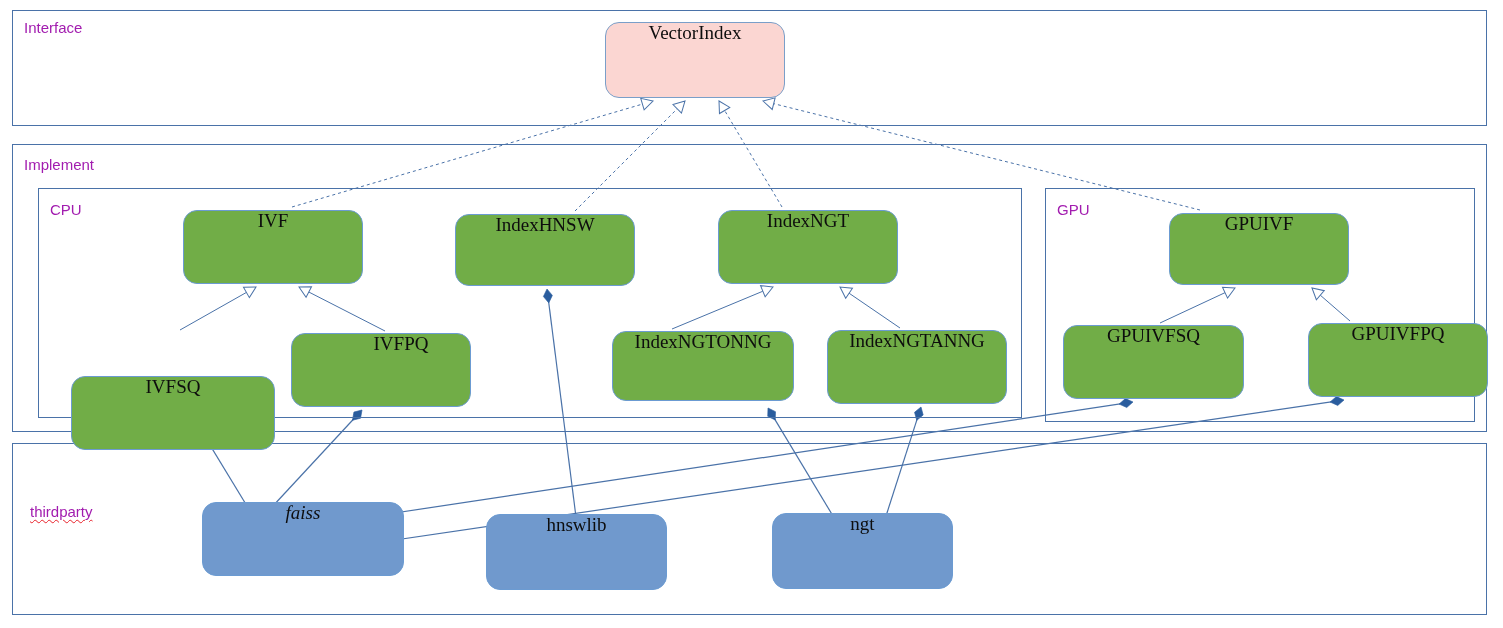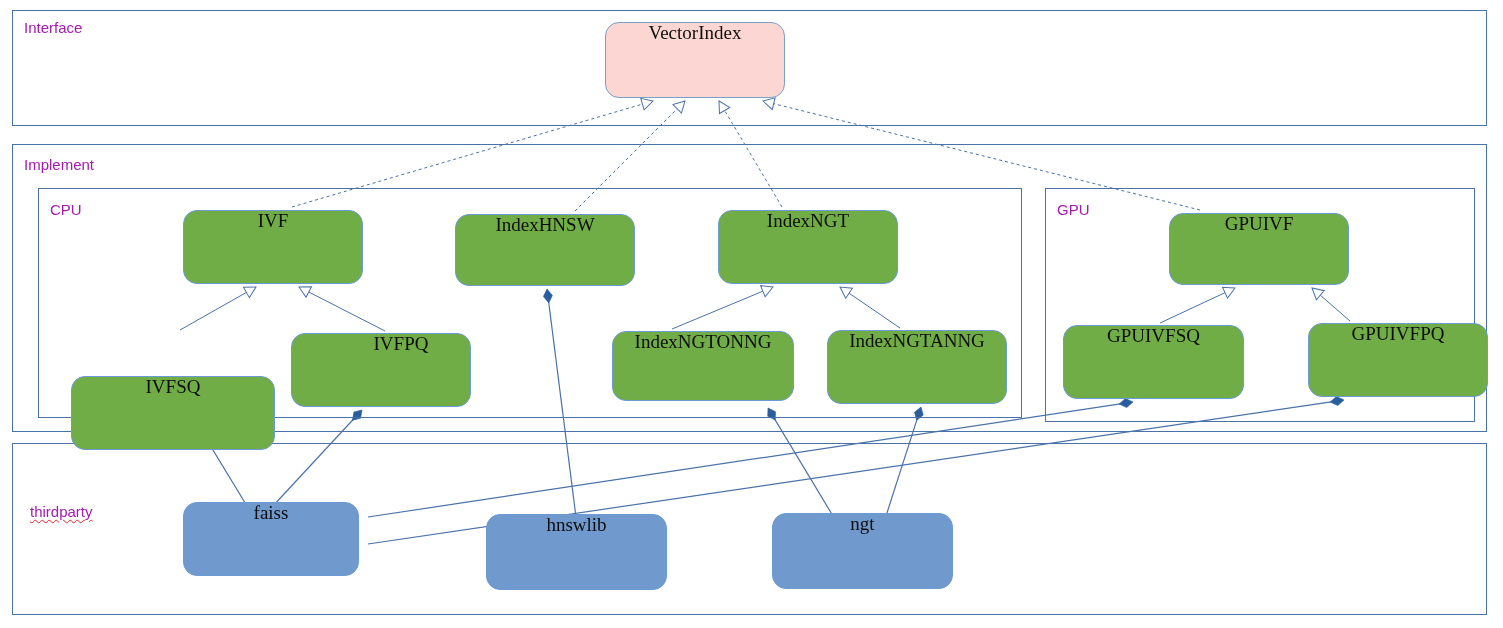"faiss" div.node { font-style: none -> italic; left: 183px -> 202px; width: 176px -> 202px }
